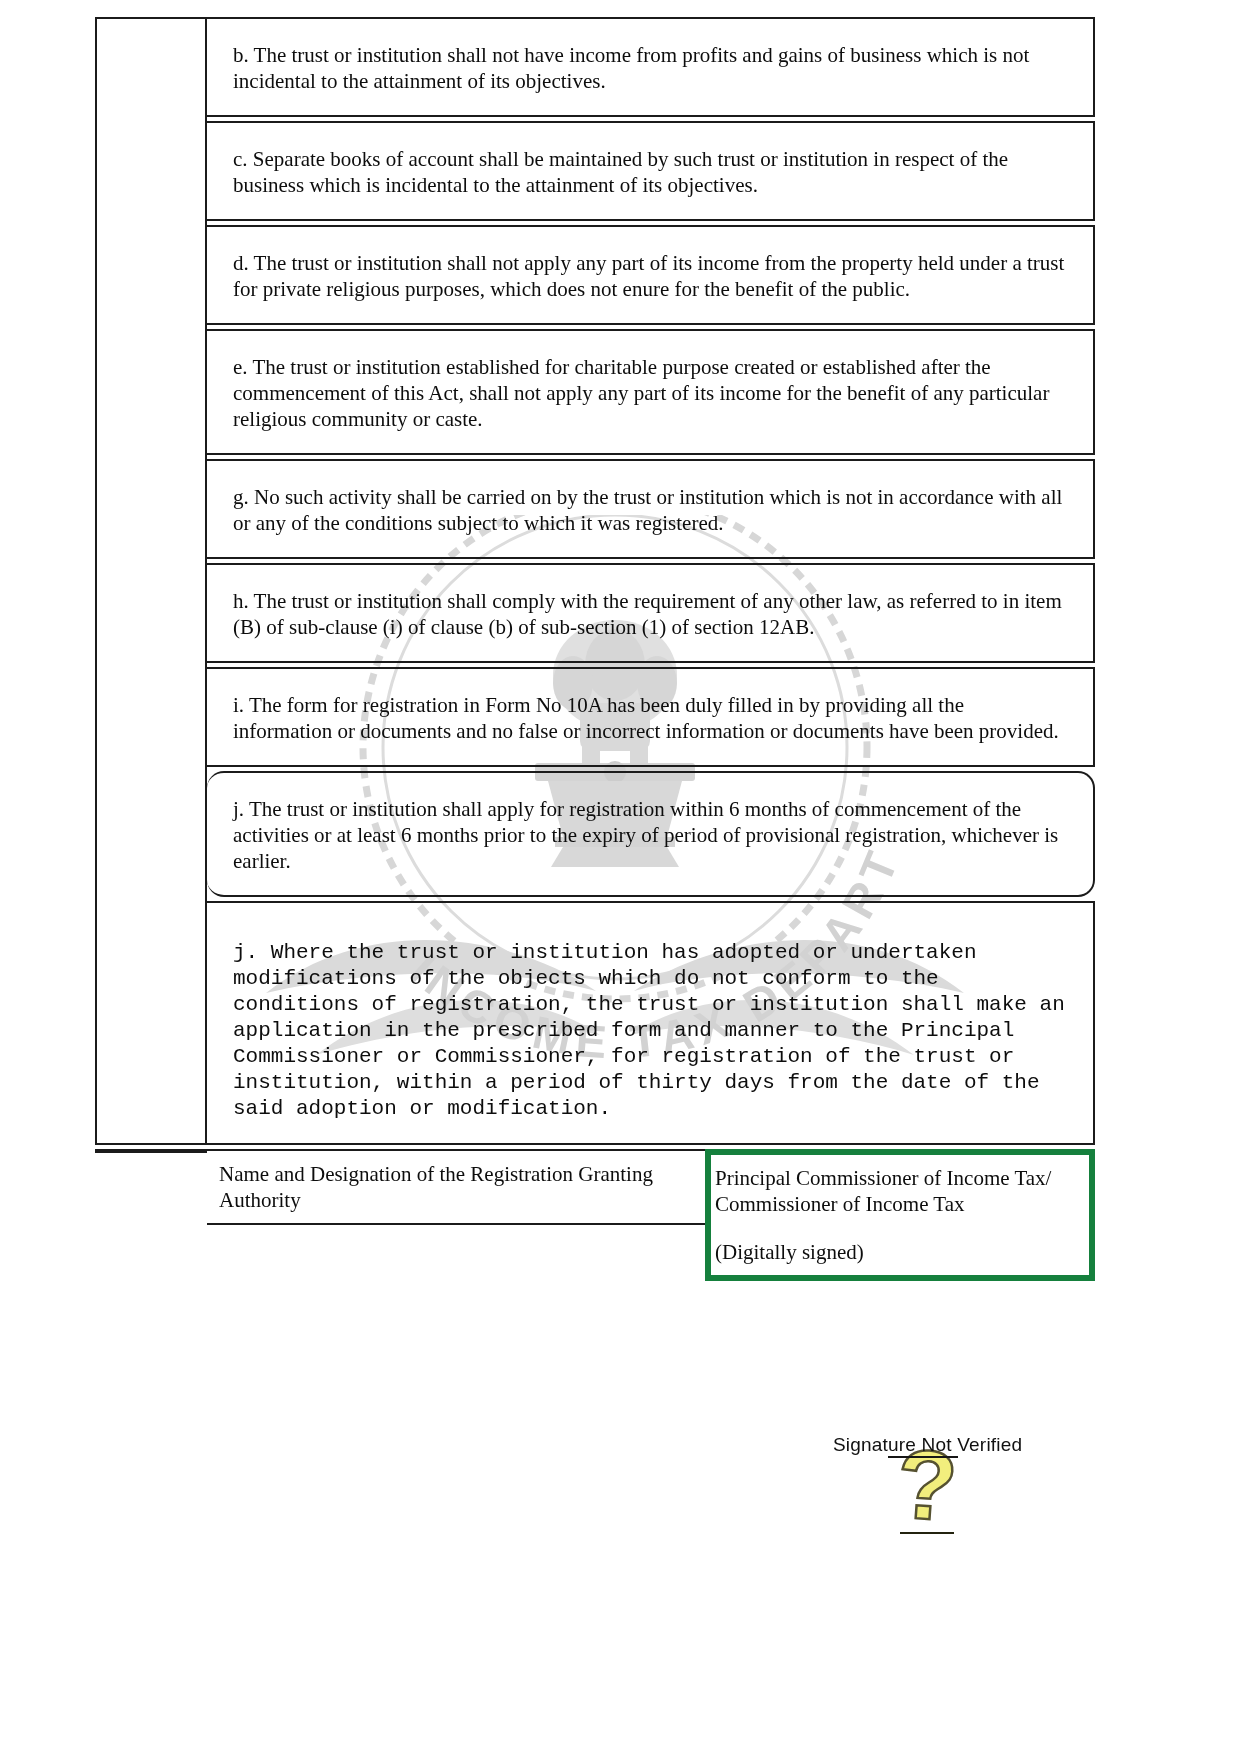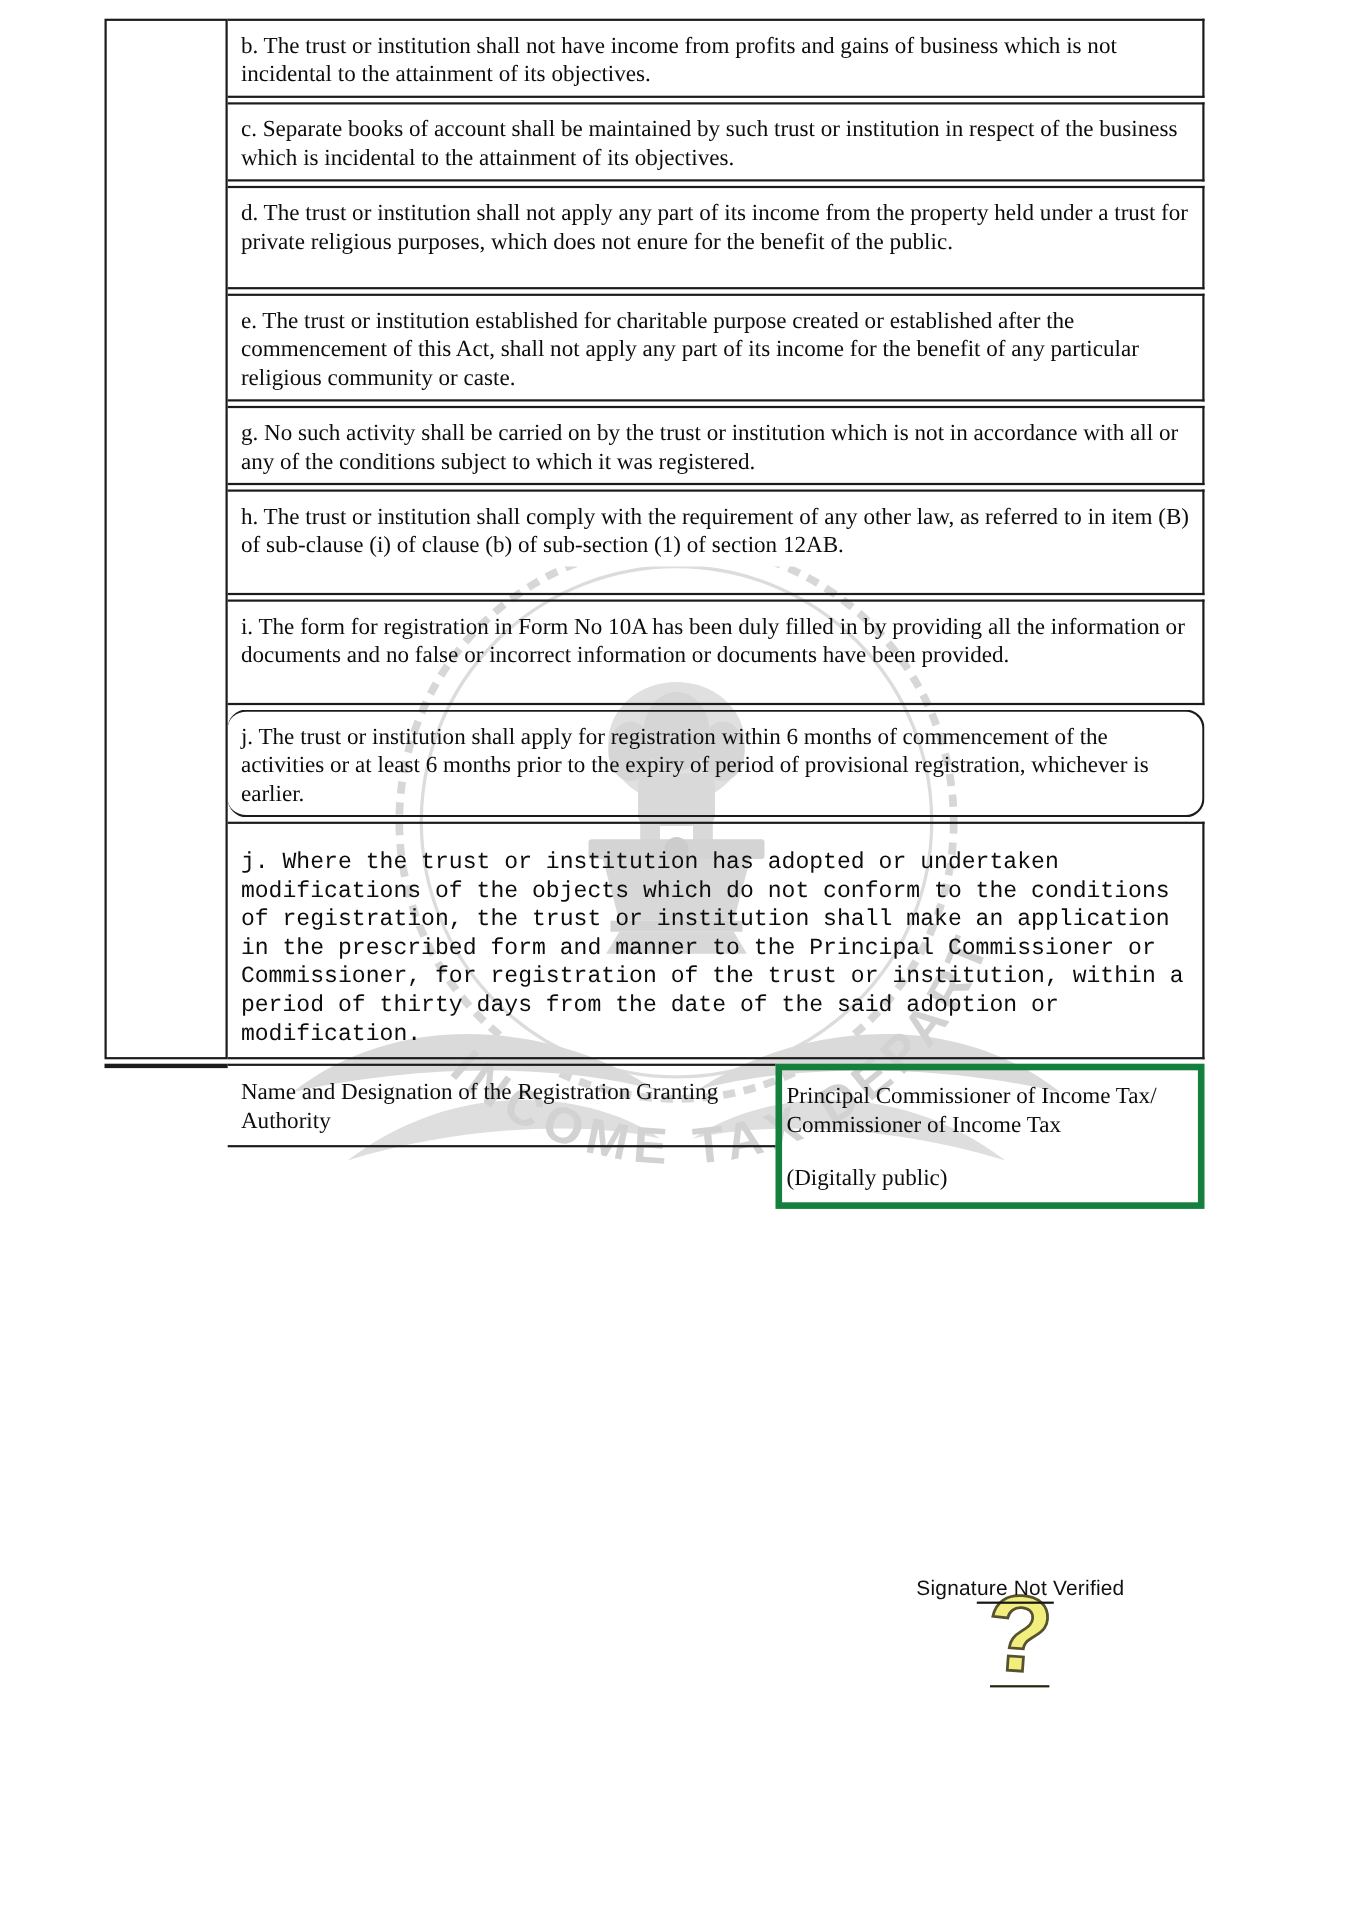"b. The trust or institution" .crow p { margin: 1px -> 15px }
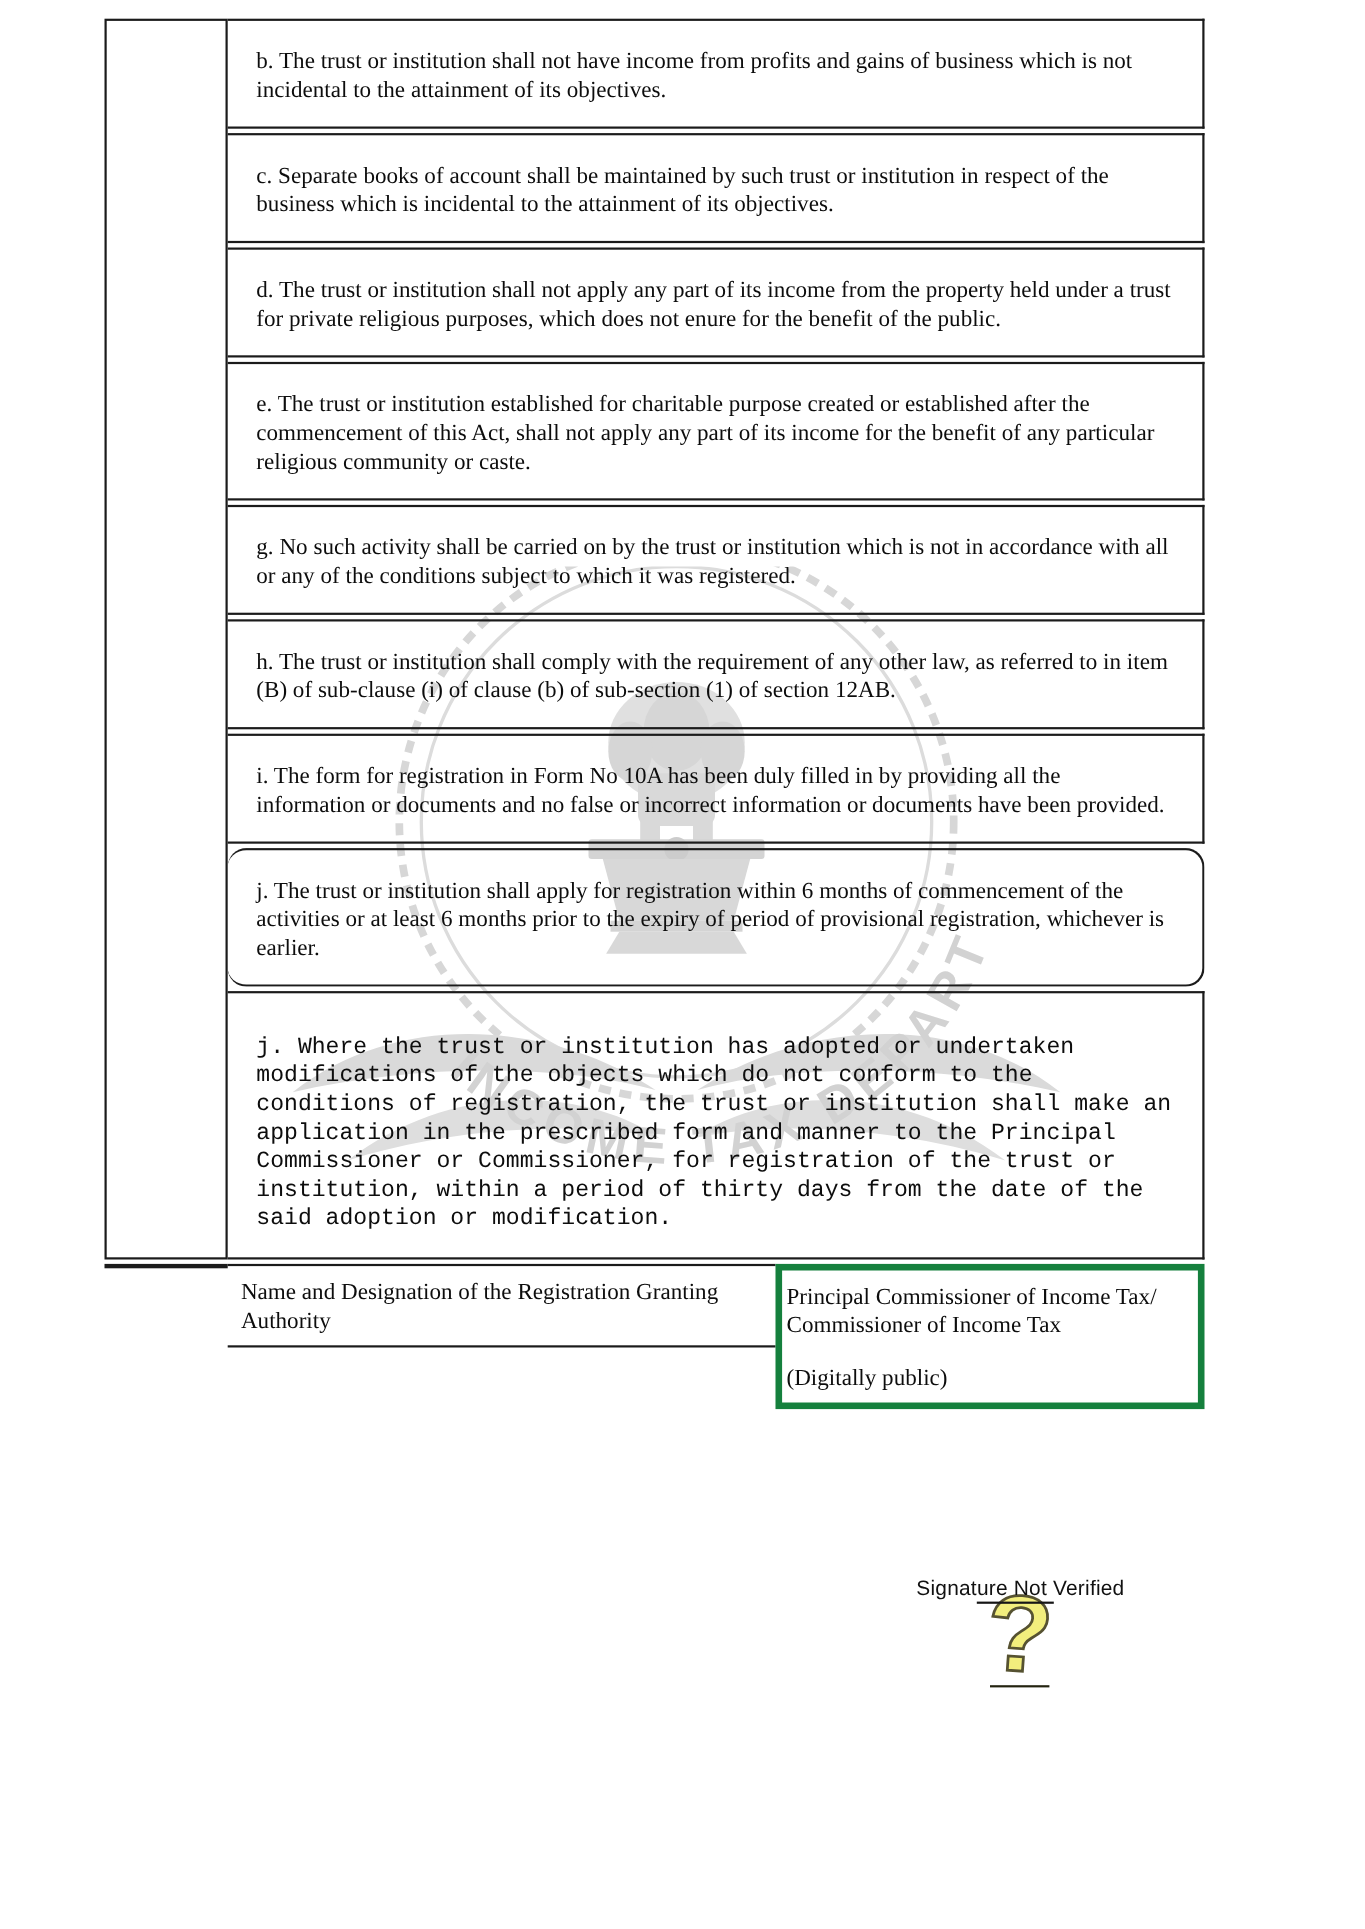"(Digitally public)" p.signed-note { text: public -> signed }
